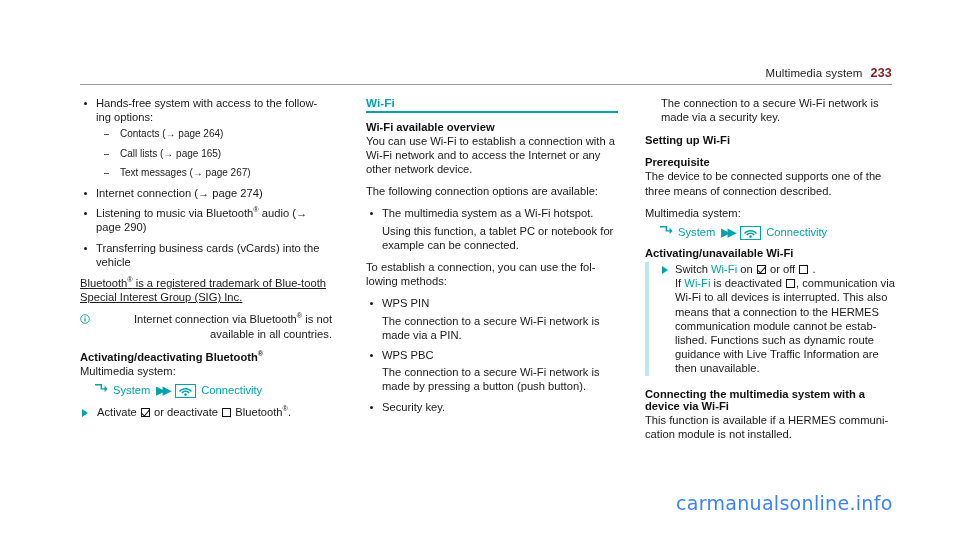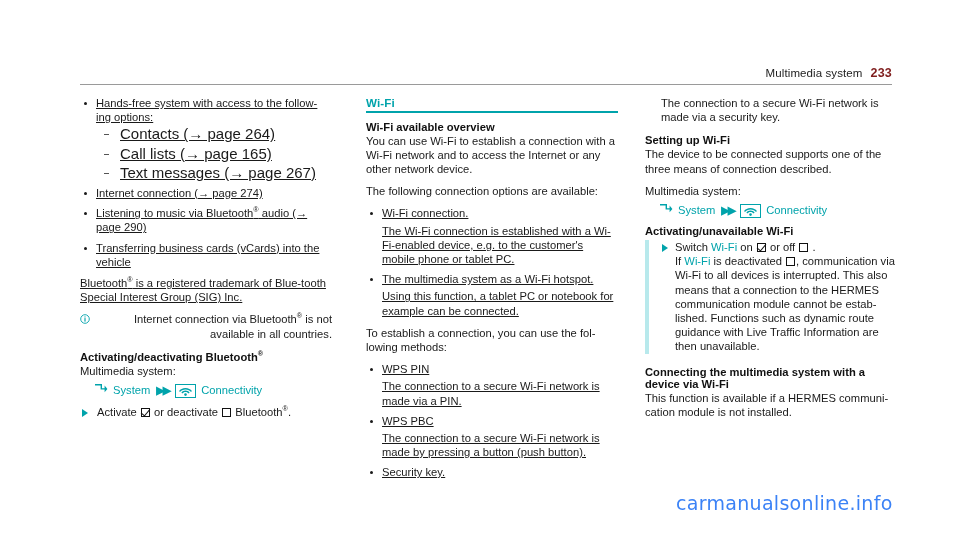"Hands-free system with access to" ul.bl, ul.dl { text-decoration: underline -> none }
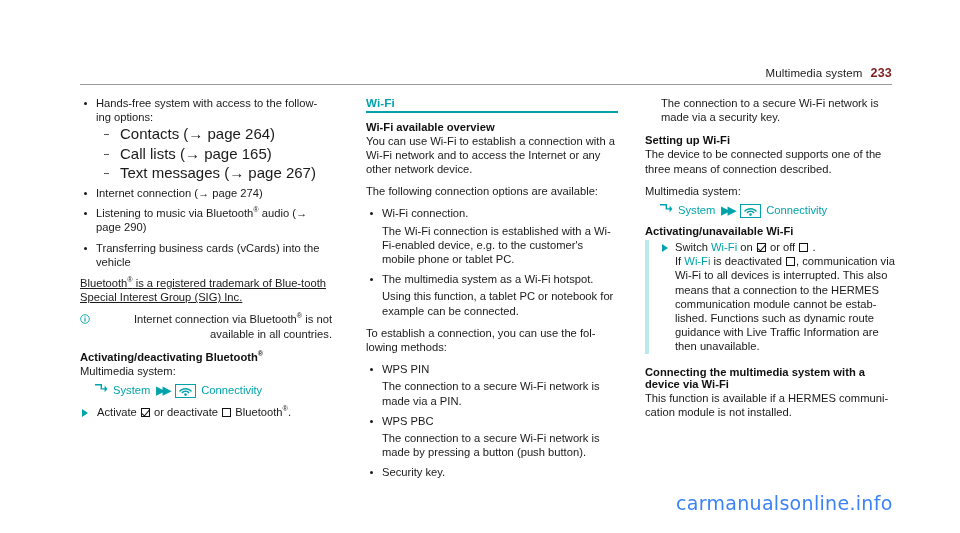"Contacts (→ page 264)" ul.dl > li { font-size: 15px -> 10px }
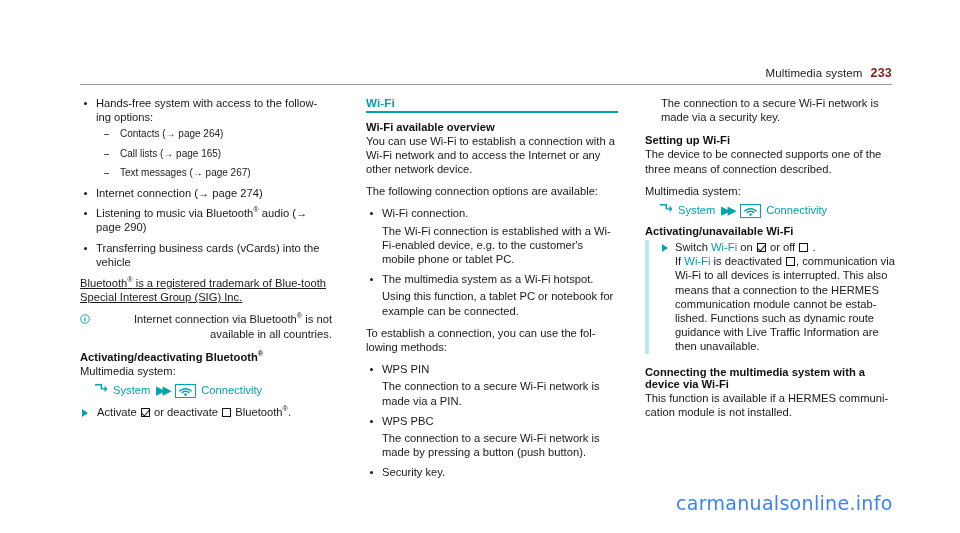"Prerequisite" h3.sub-head { html: none -> <h3>Prerequisite</h3> }
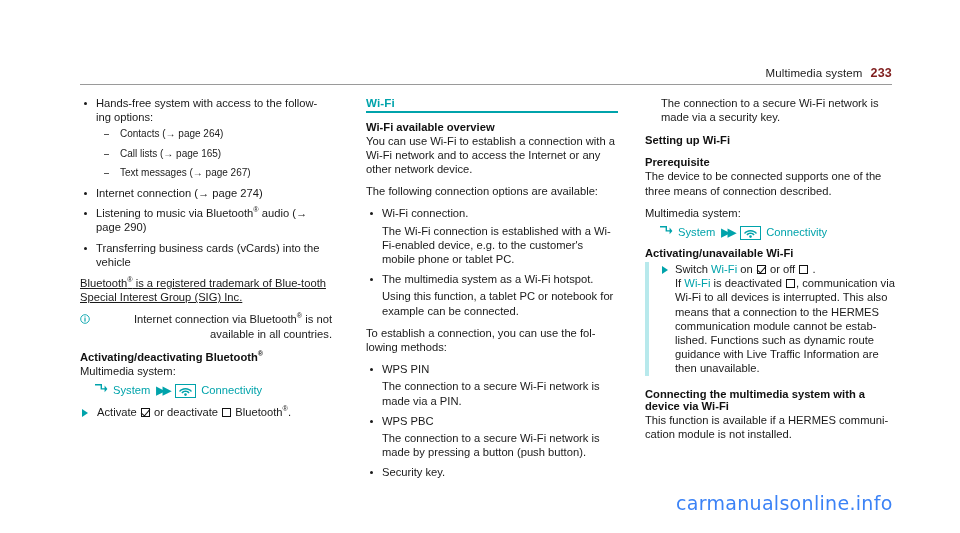"Wi-Fi connection." li { html: <li> <span>Wi-Fi connection.</span> <p>The Wi-Fi connection is established with a Wi-Fi-enabled device, e.g. to the customer's mobile phone or tablet PC.</p> </li> -> none }
